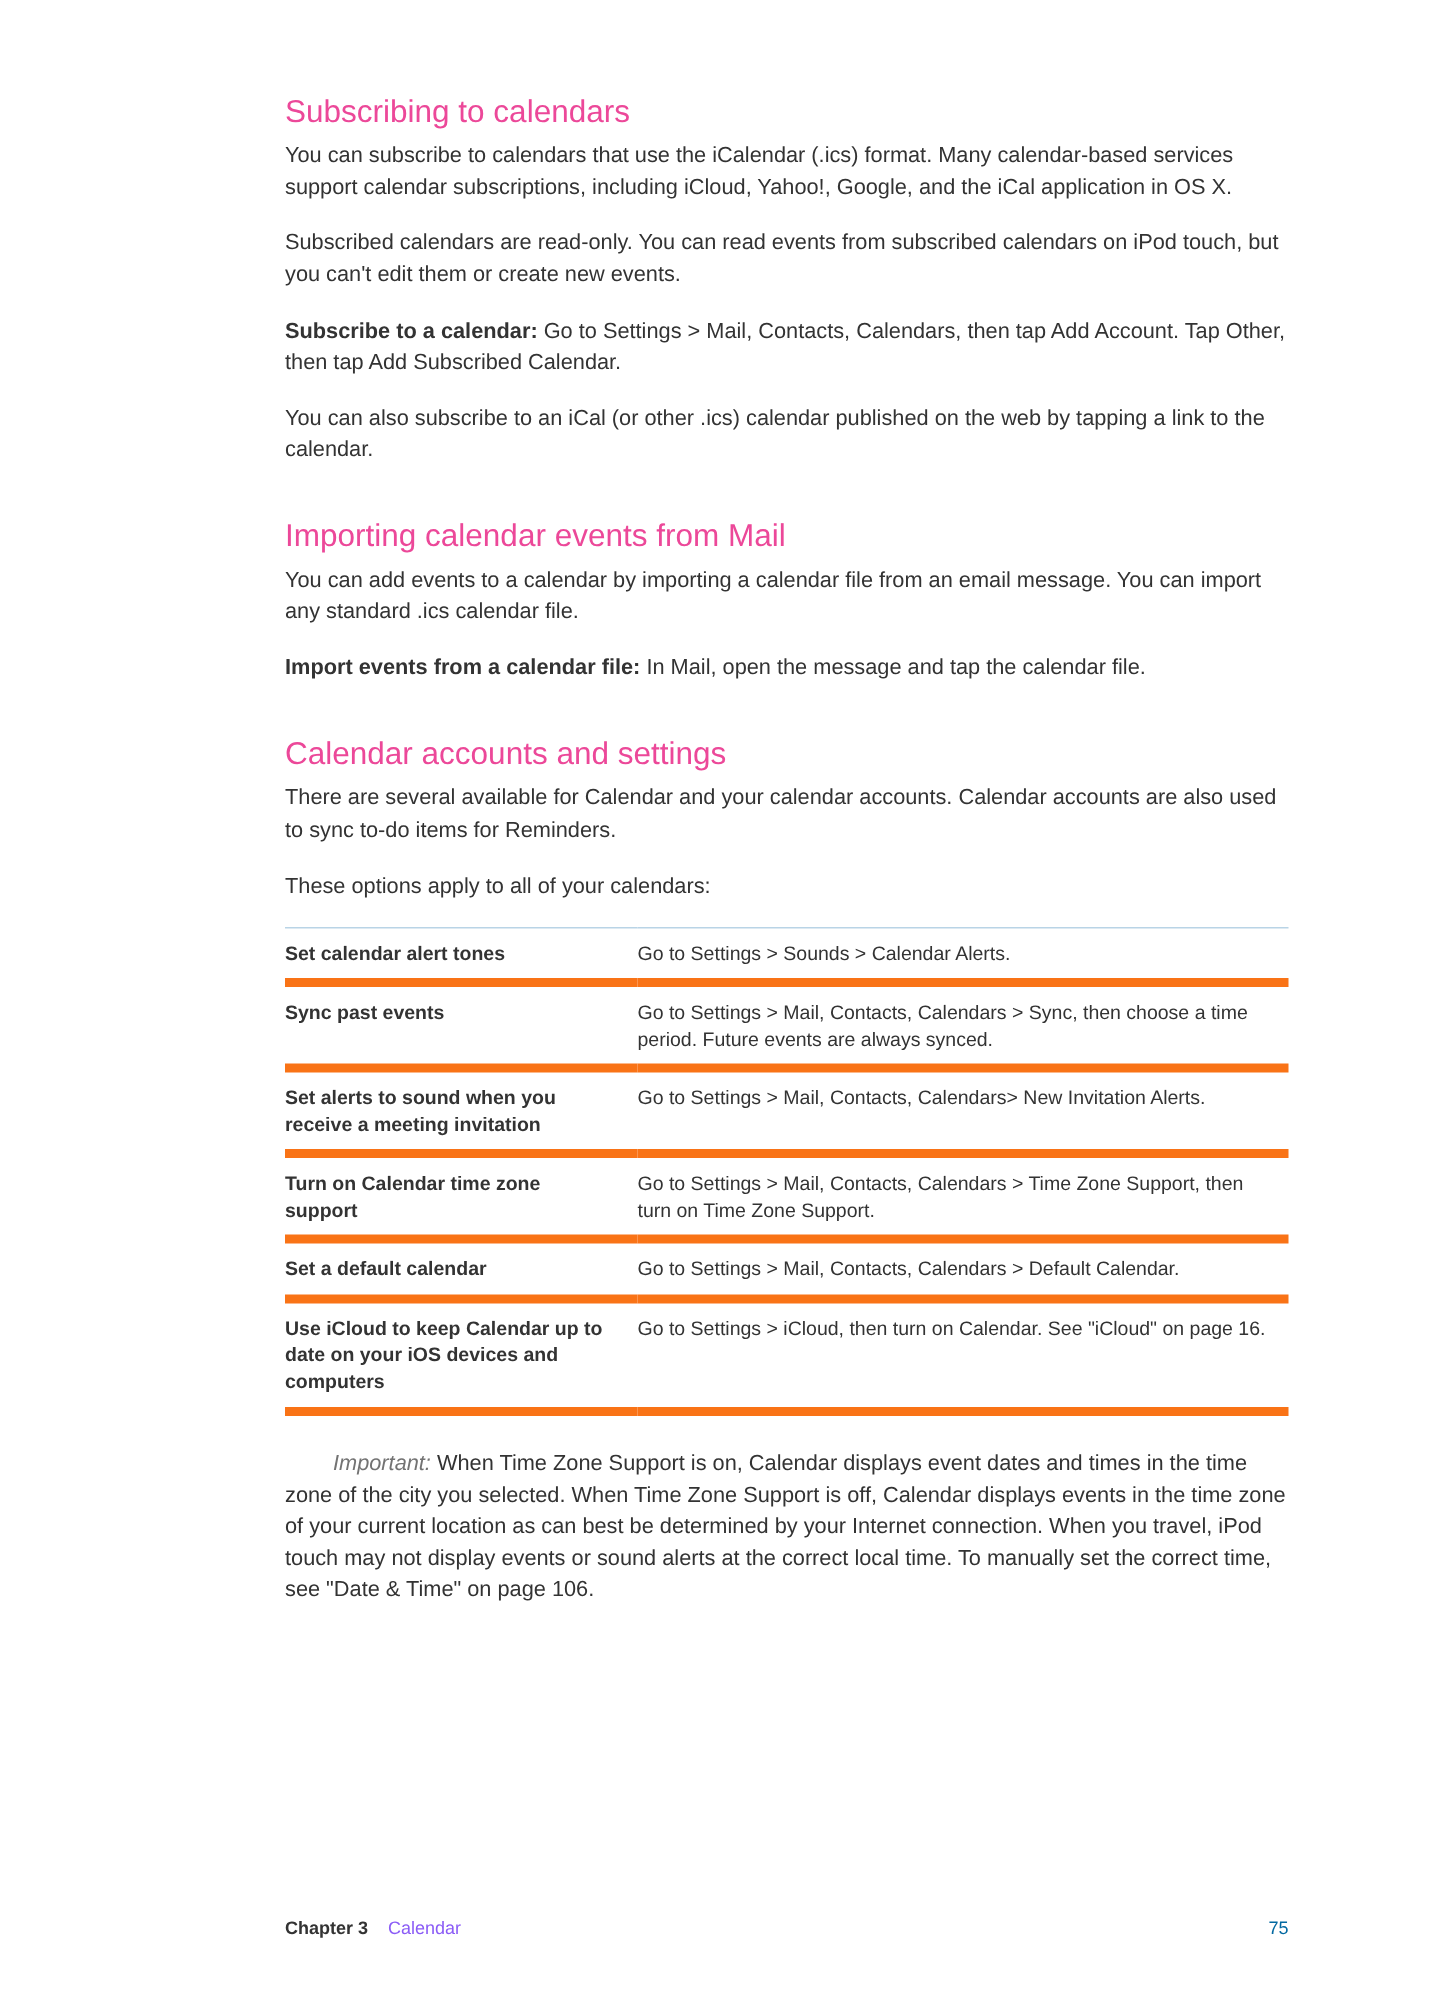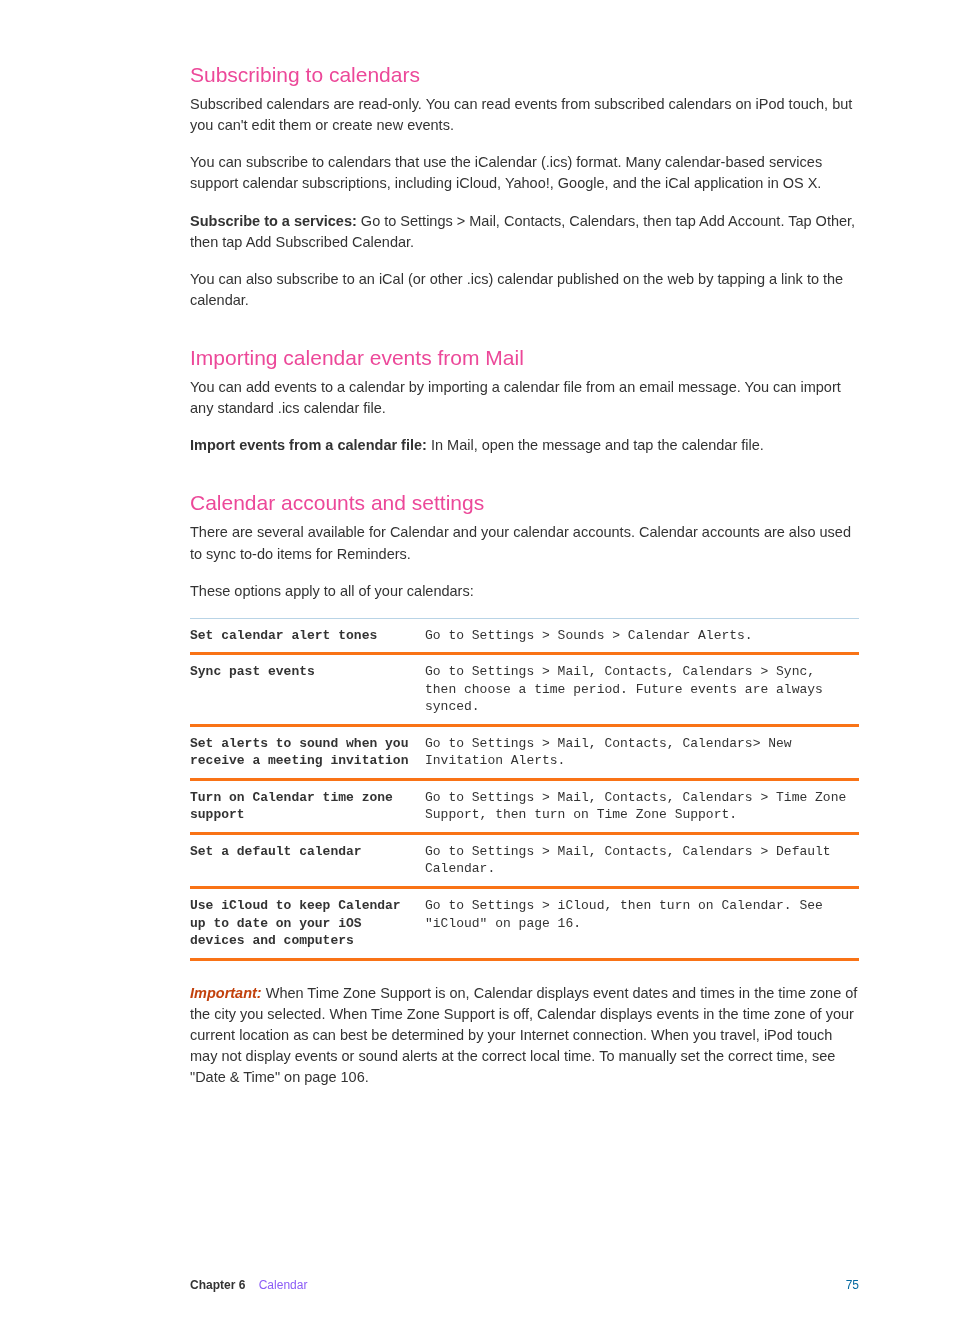"Subscribed calendars are read-only. You" p.para { order: before "You can subscribe to calendars" -> after "You can subscribe to calendars" }
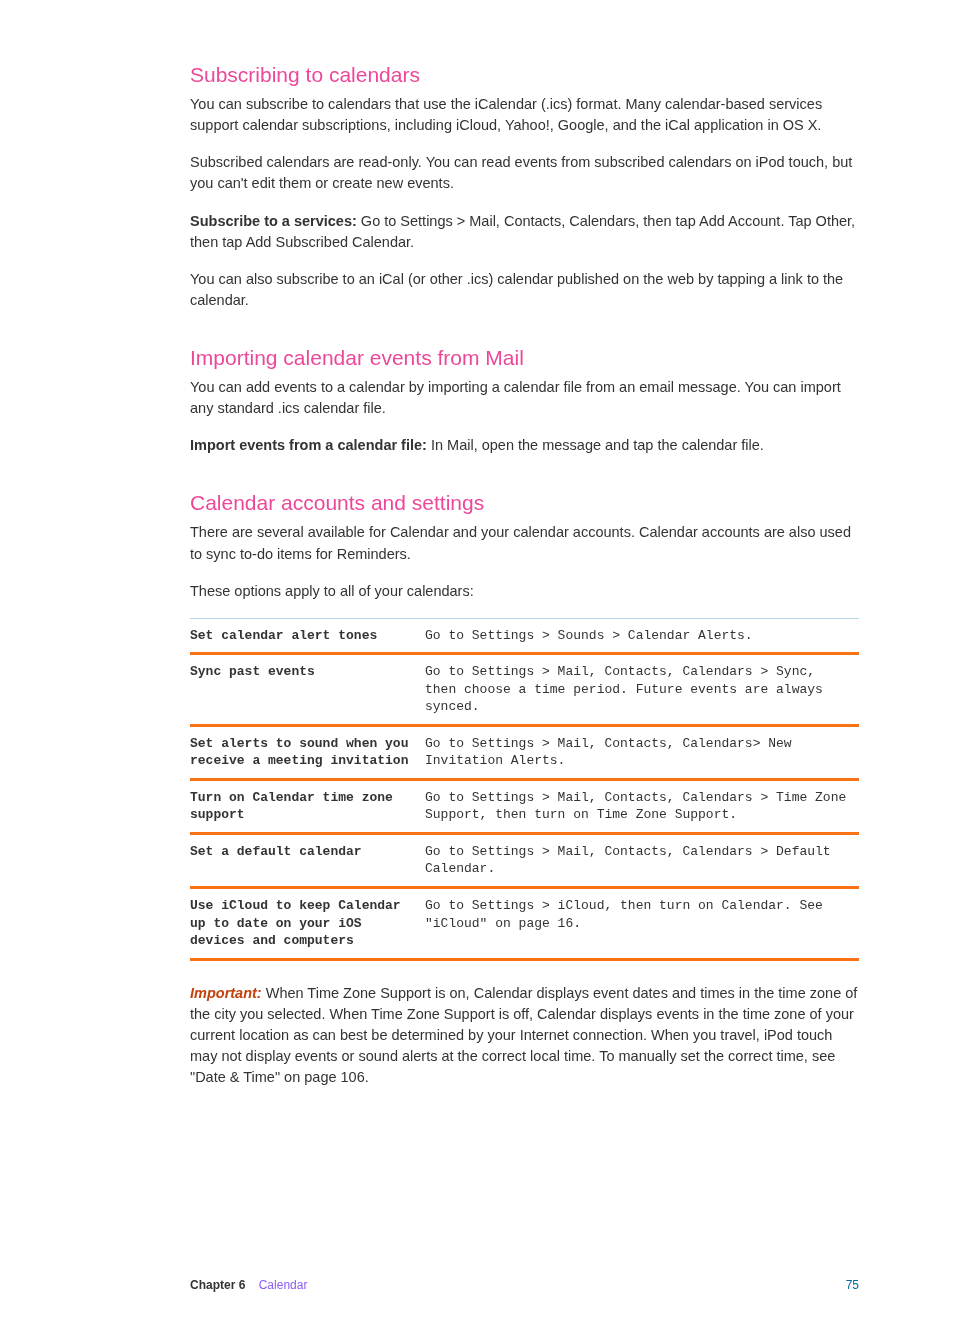"Subscribe to a services:" strong { text: services -> calendar }
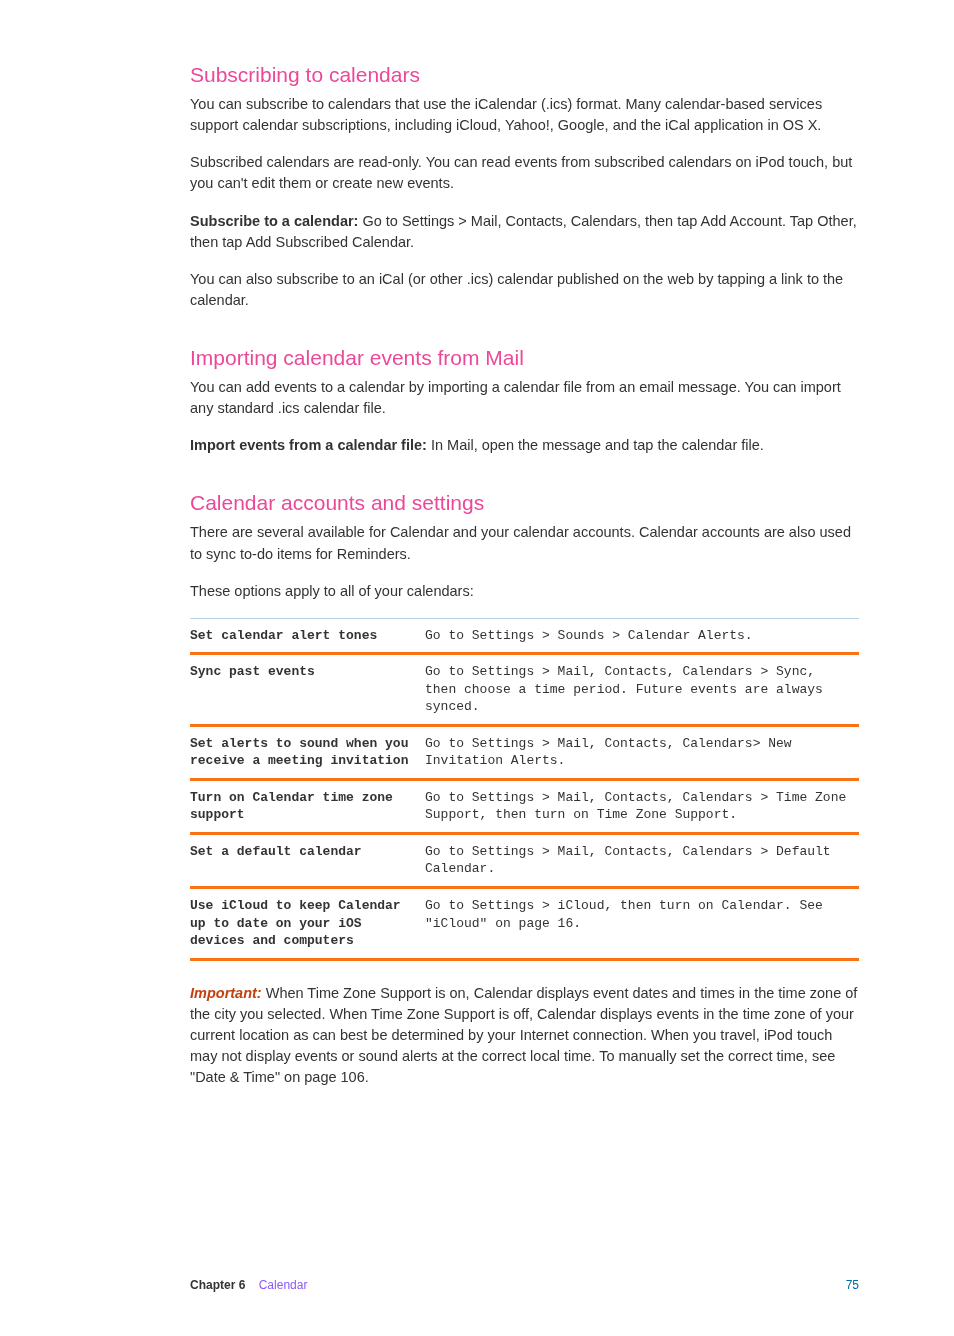"Set calendar alert tones" table.settings td { border-bottom: 3px solid #f97316 -> 6px solid #f97316; font-family: Liberation Mono, monospace -> none }
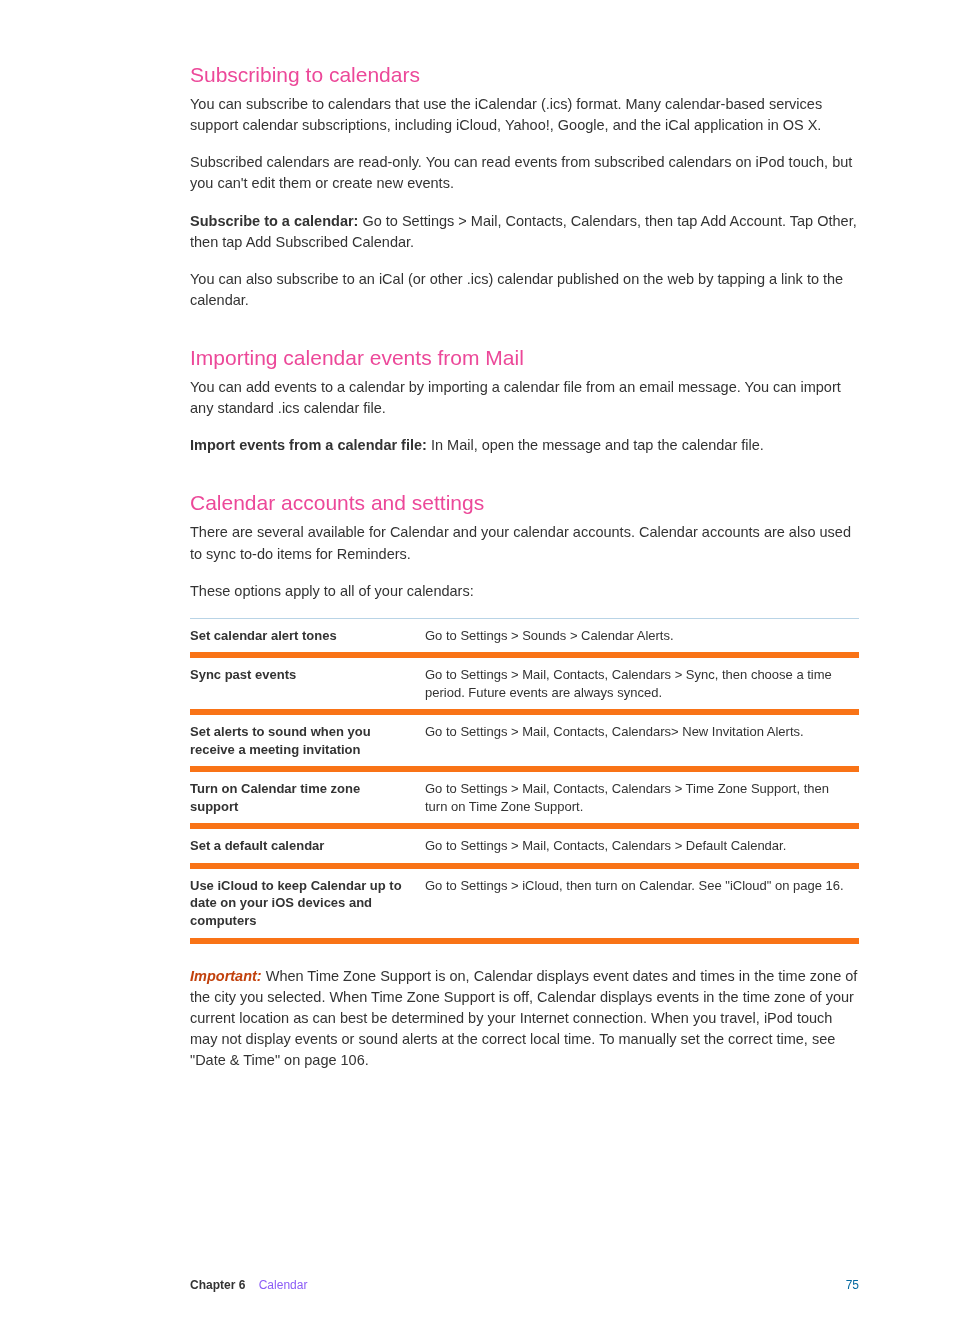"Important:" .callout-label { color: #c2410c -> #737373; font-weight: 700 -> 400; margin-left: none -> 32px }
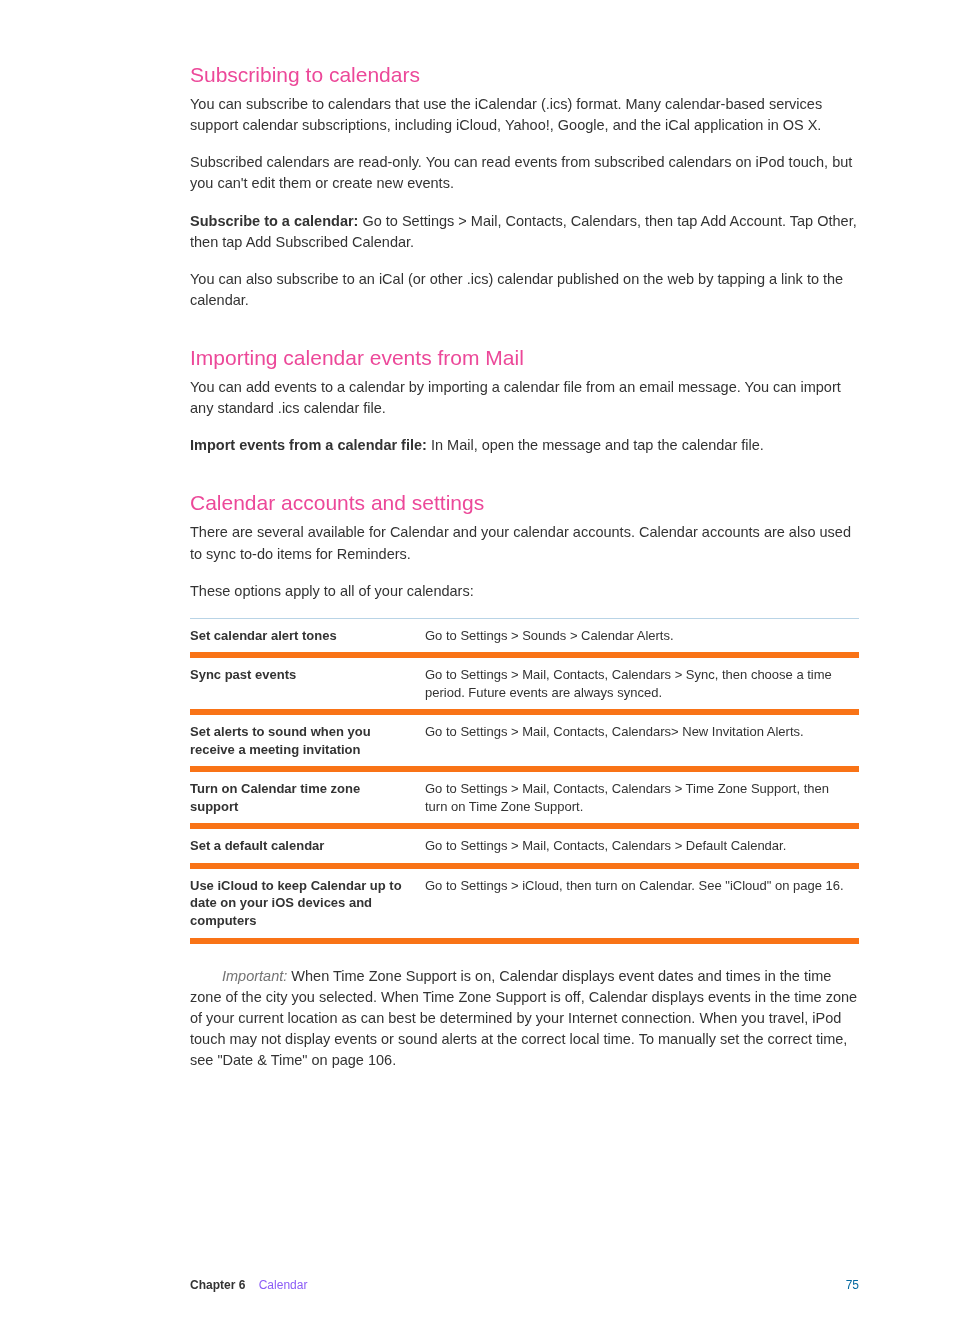"Chapter 6" span.chnum { text: 6 -> 3 }
